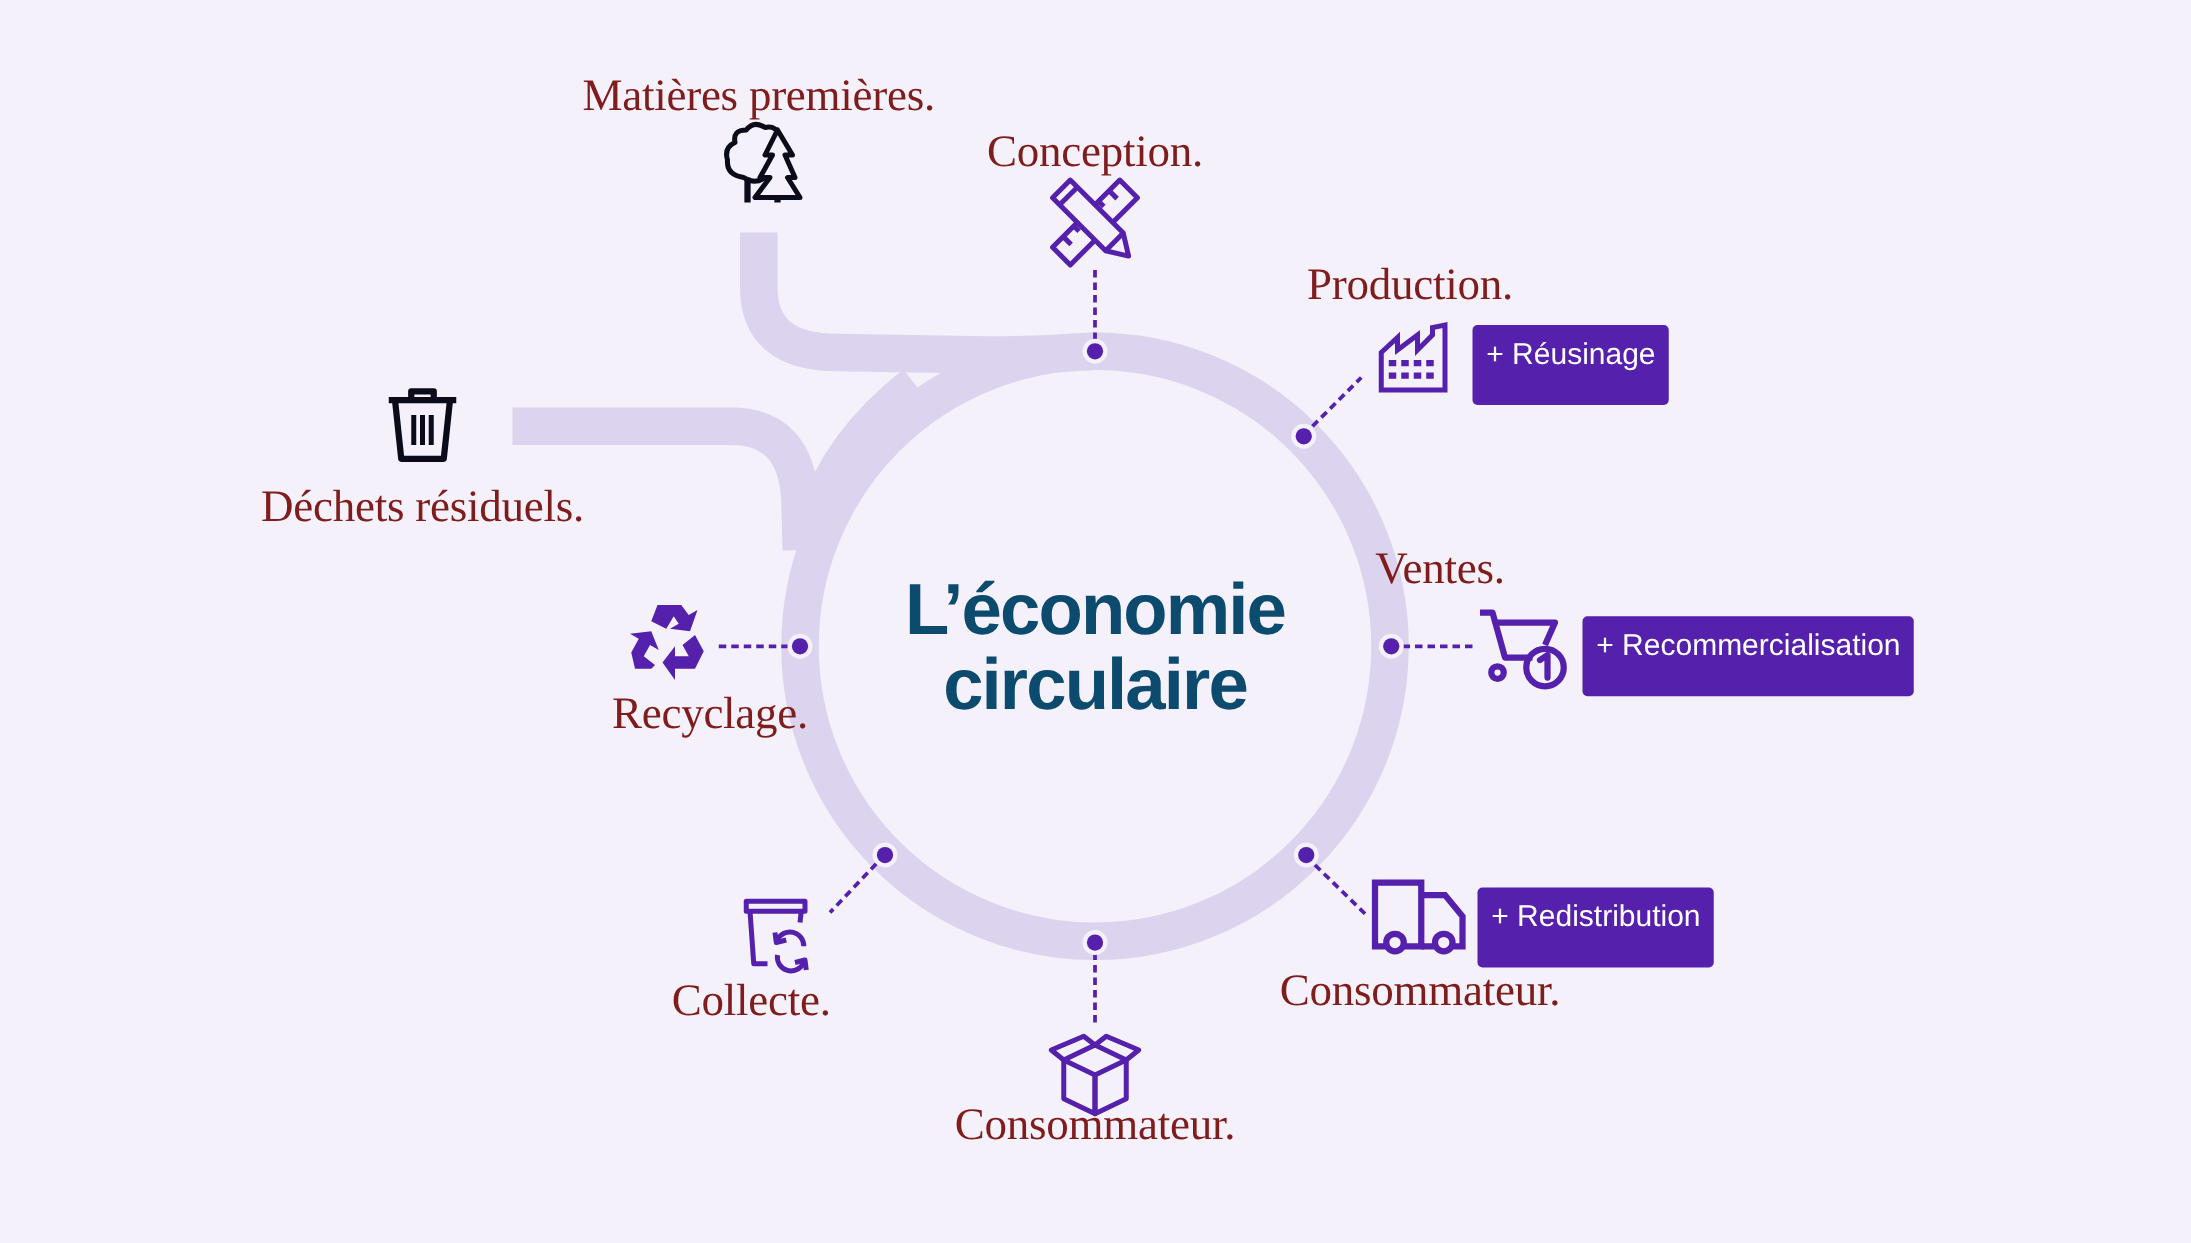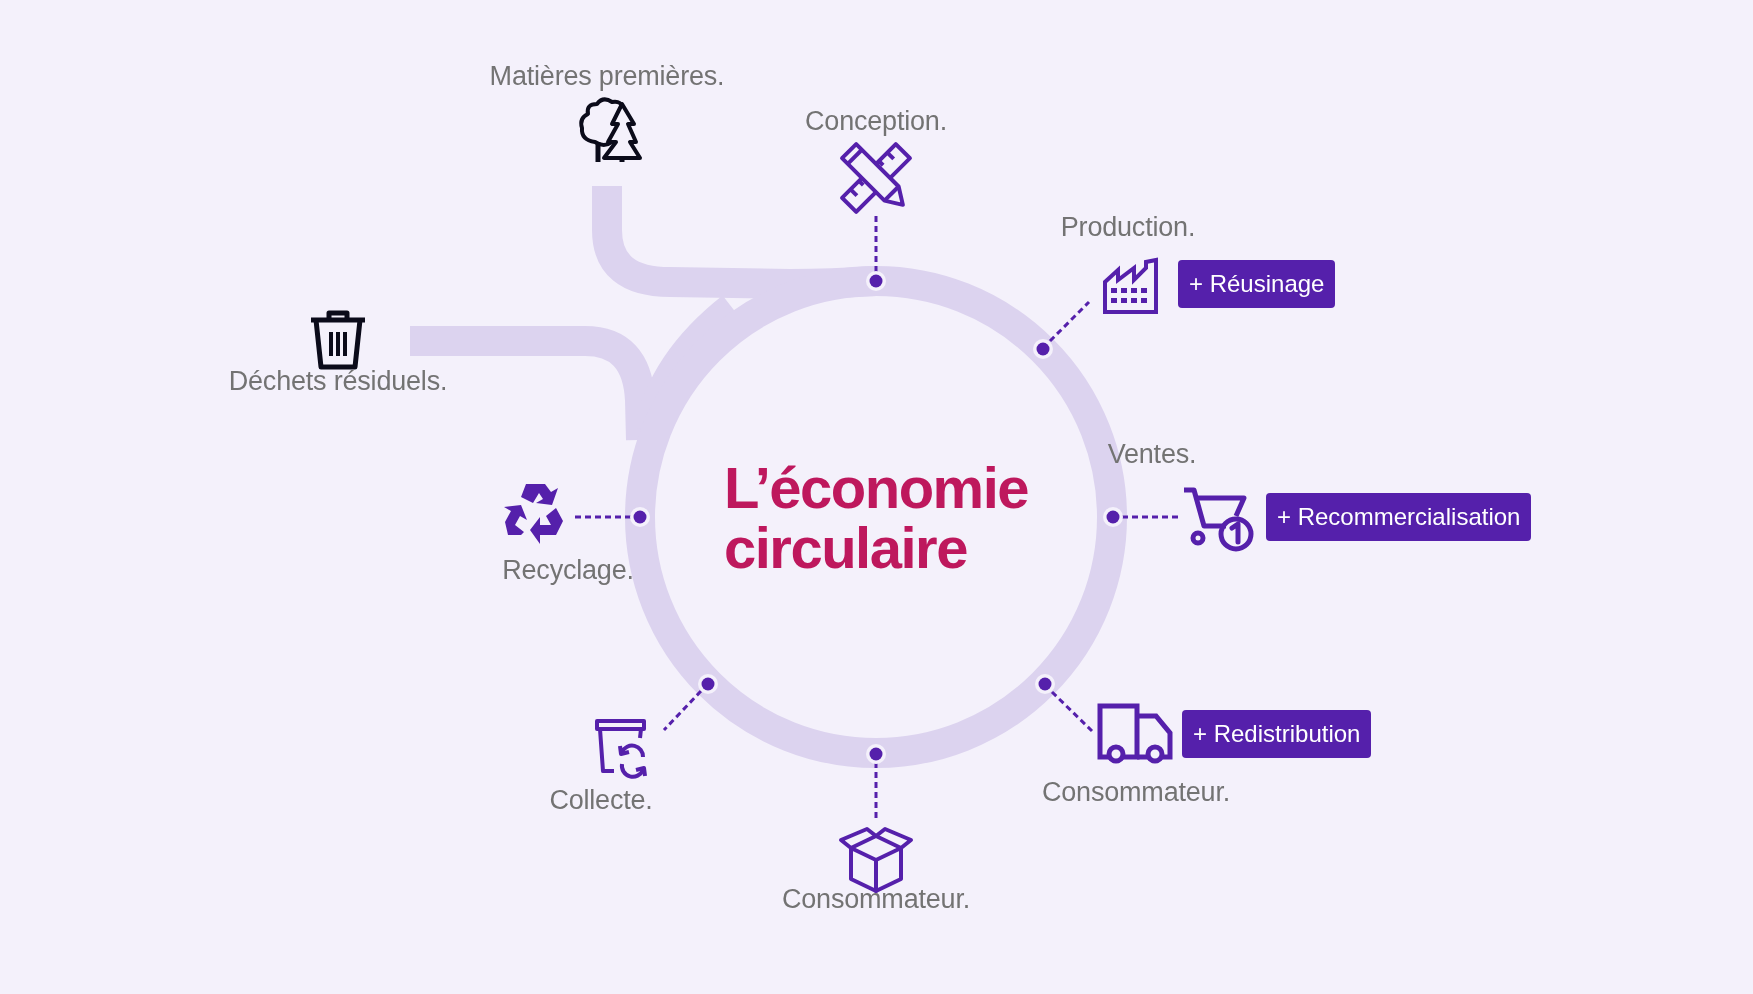"Matières premières." .lbl { color: #737373 -> #7f1d1d; font-family: none -> Liberation Serif, serif; font-size: 27px -> 36px }
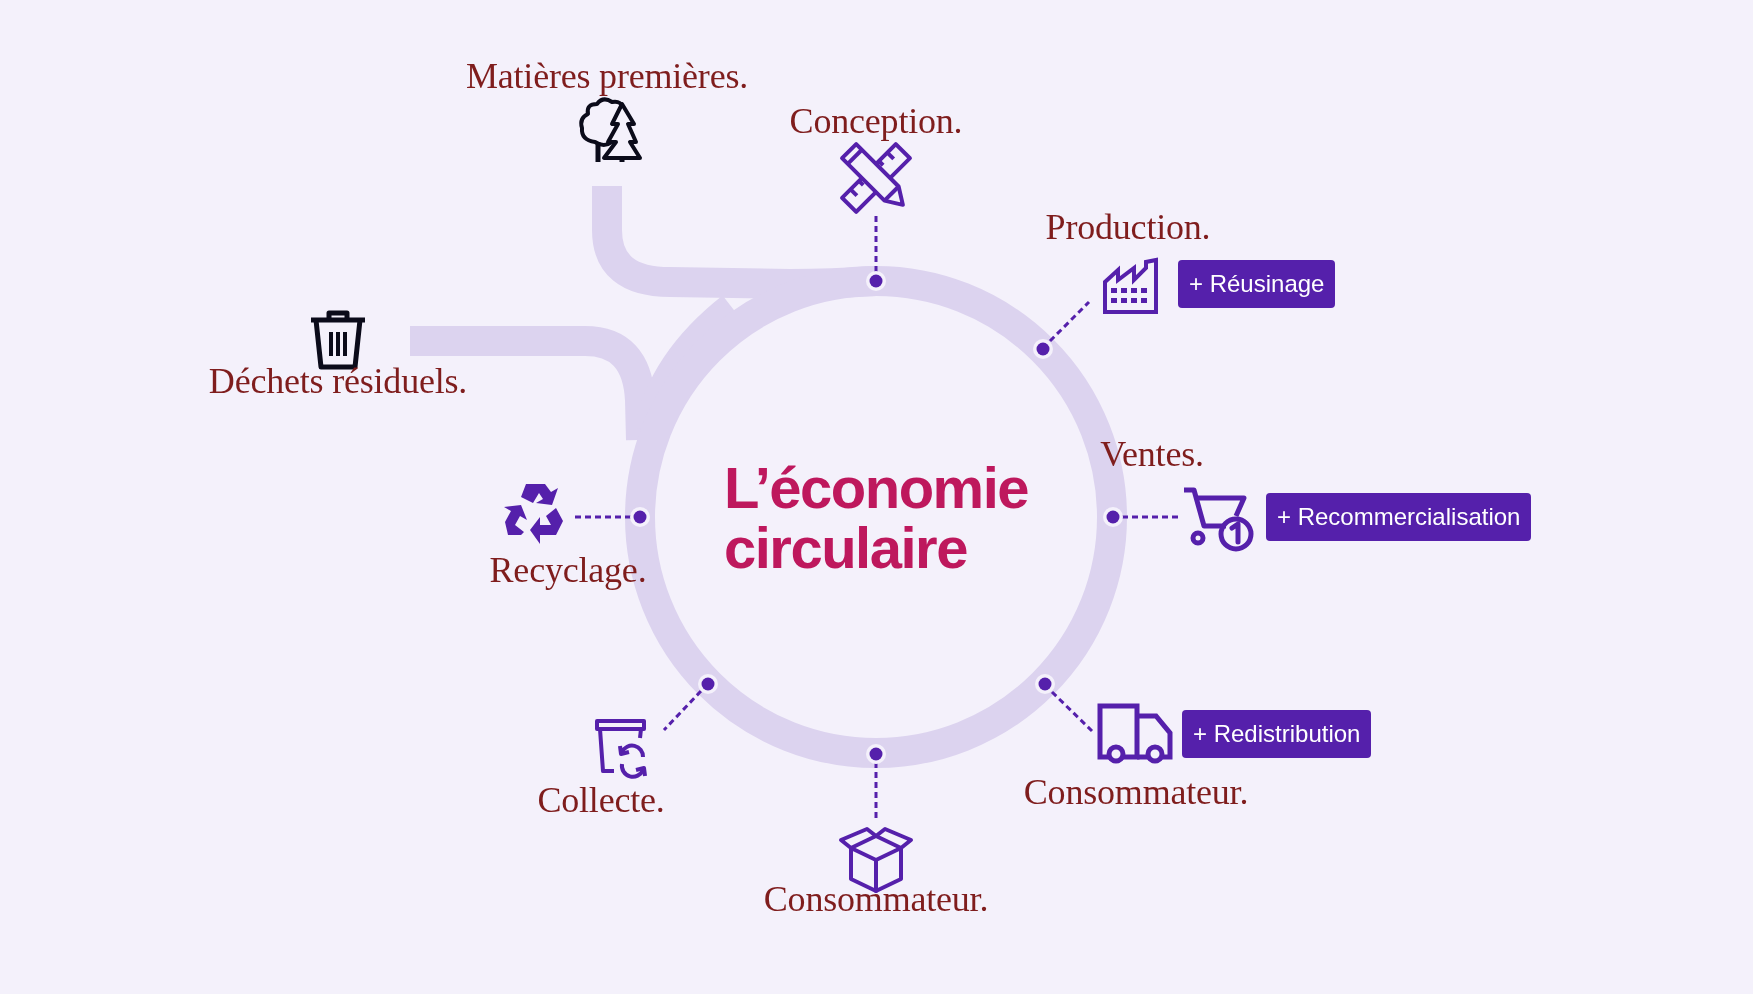"+ Réusinage" .badge { height: 48px -> 64px }
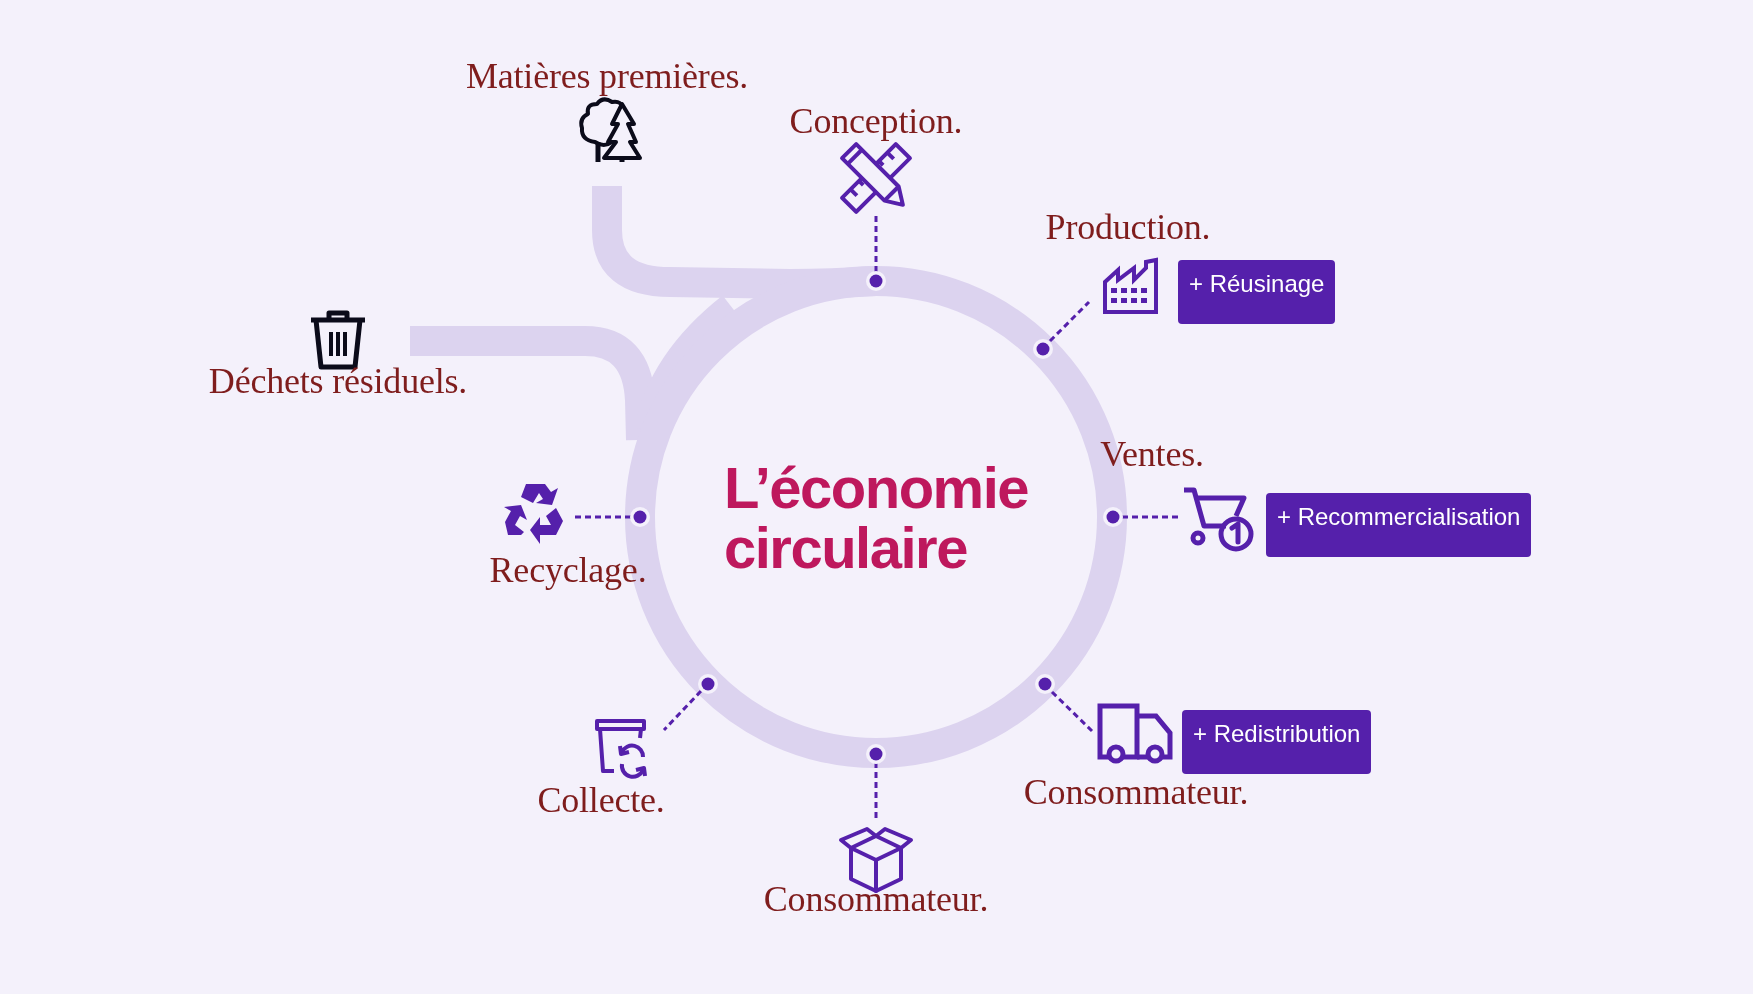"Déchets résiduels." div.lbl { top: 365px -> 389px }
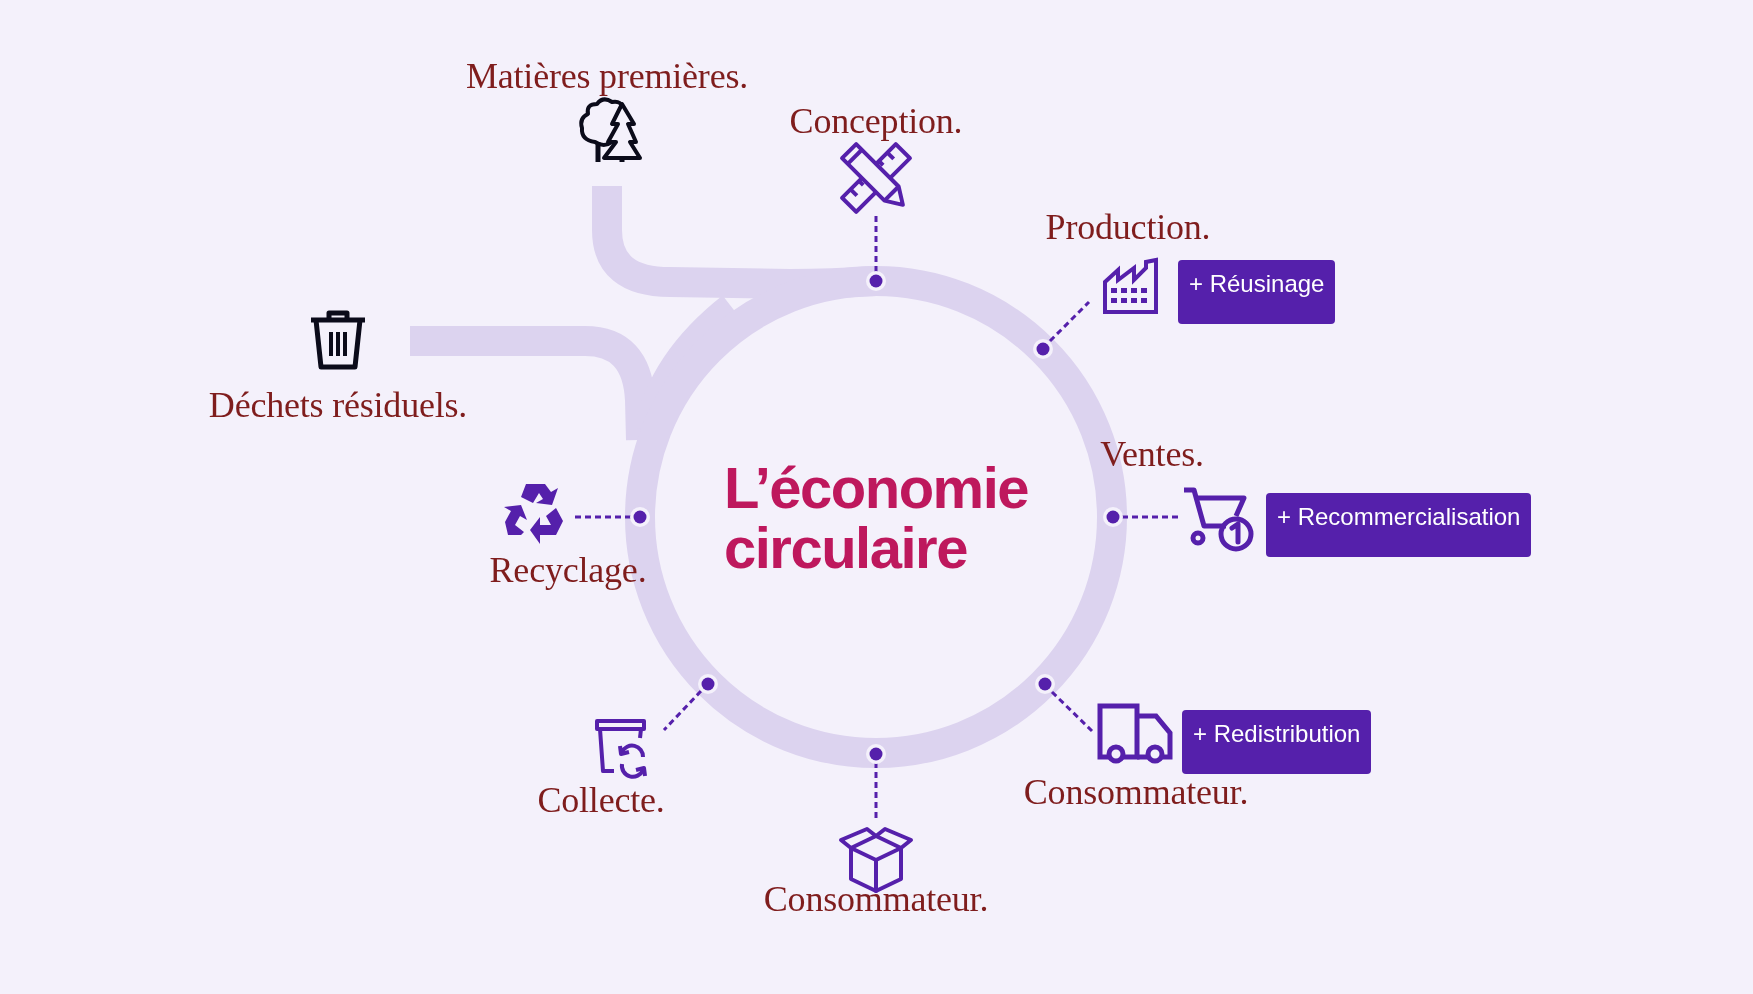"L’économie" .title { color: #be185d -> #0c4a6e; text-align: left -> center }
